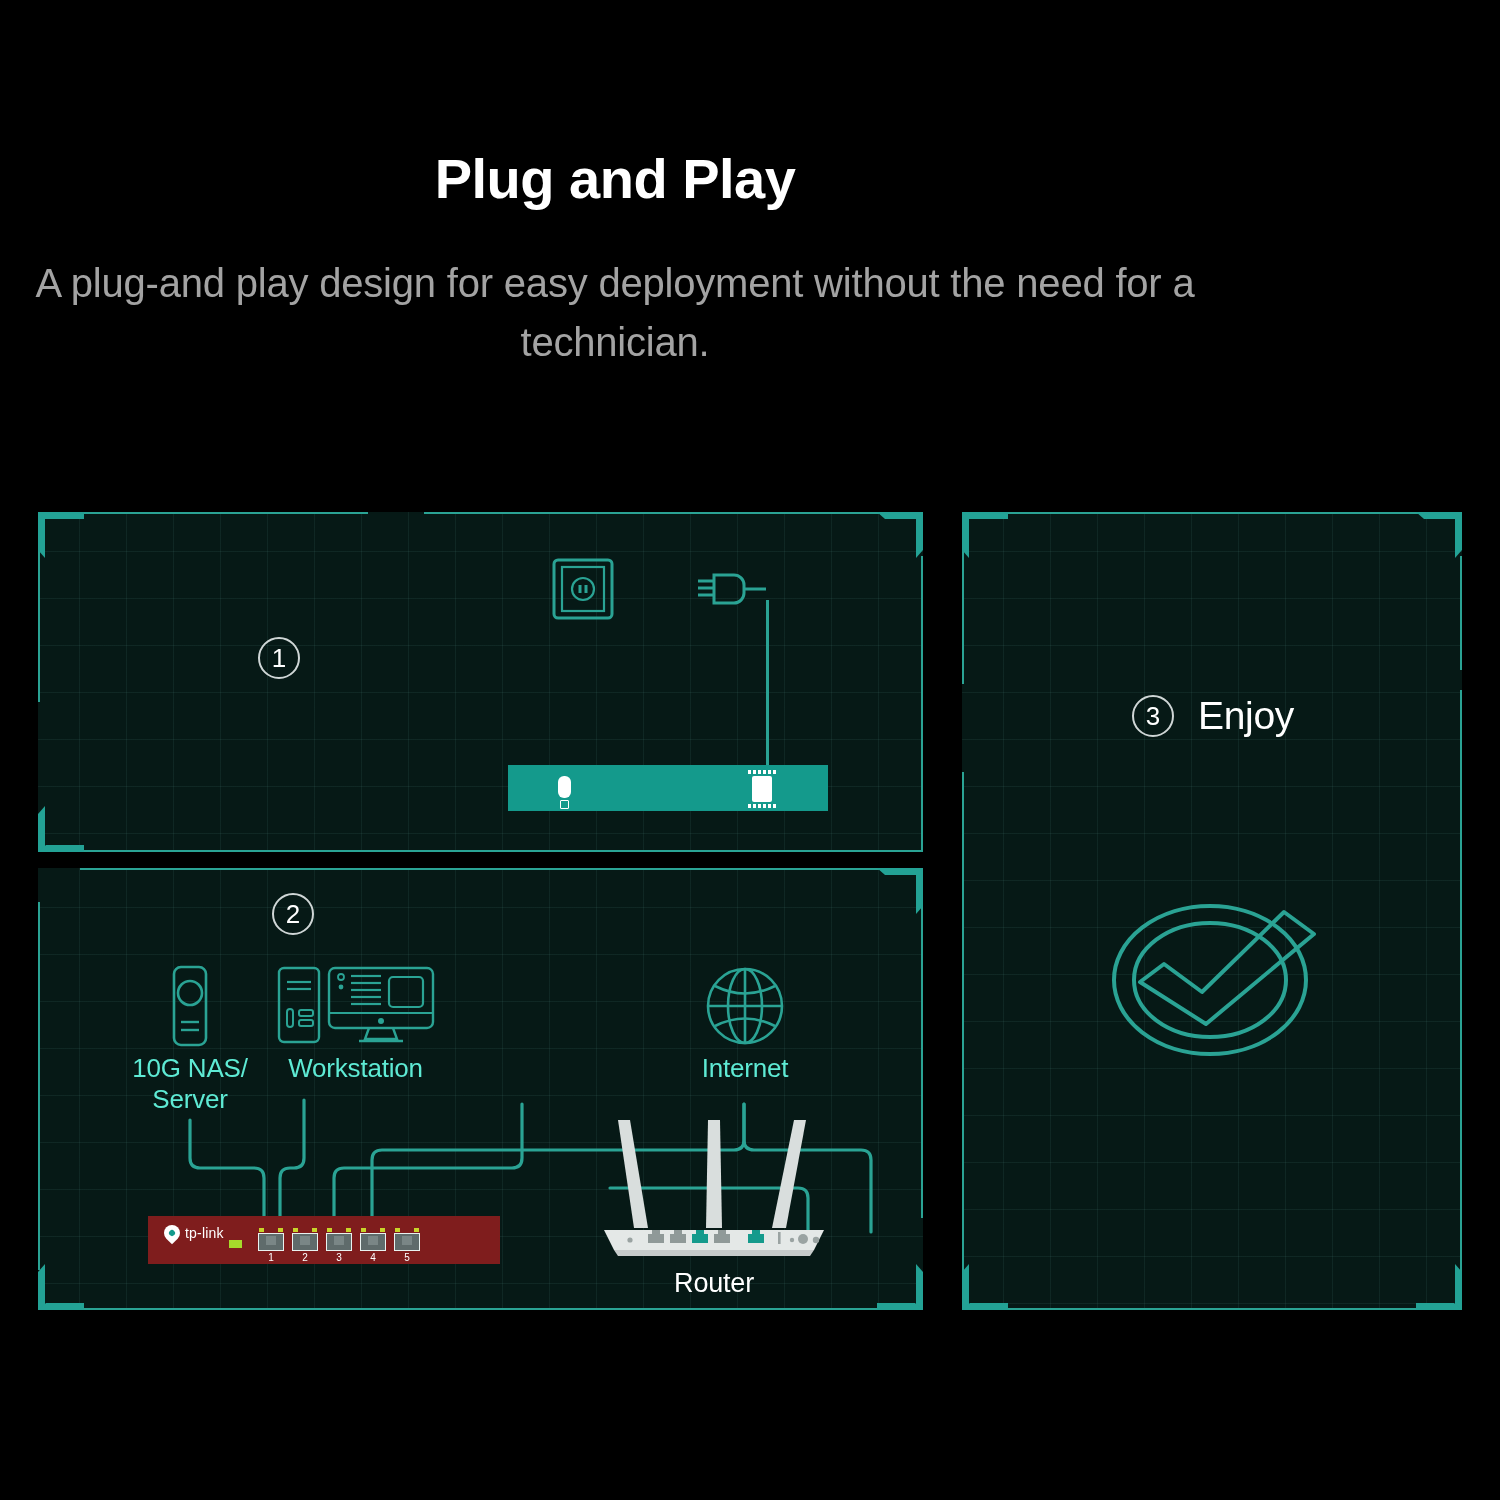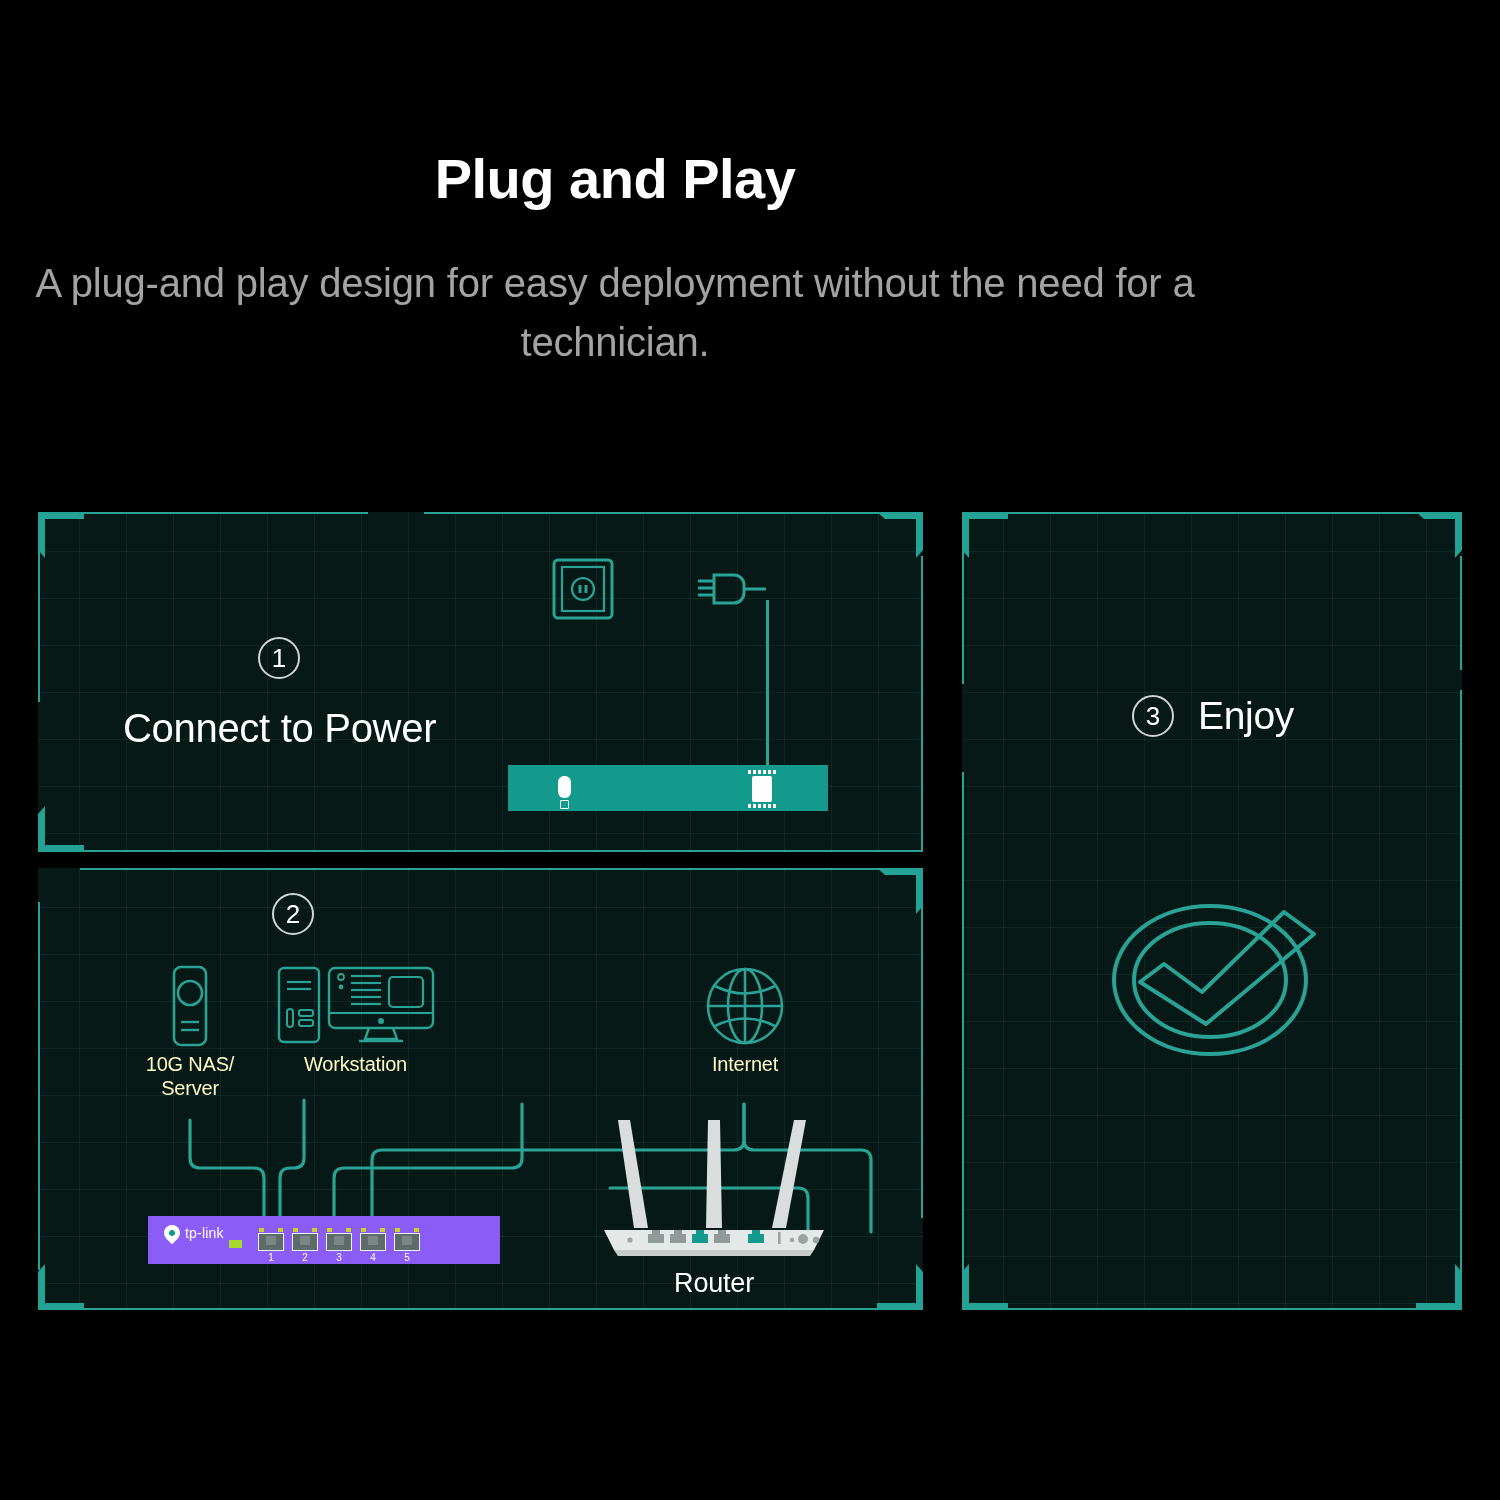"Connect to Power" div { html: <div>Connect to Power</div> -> none }
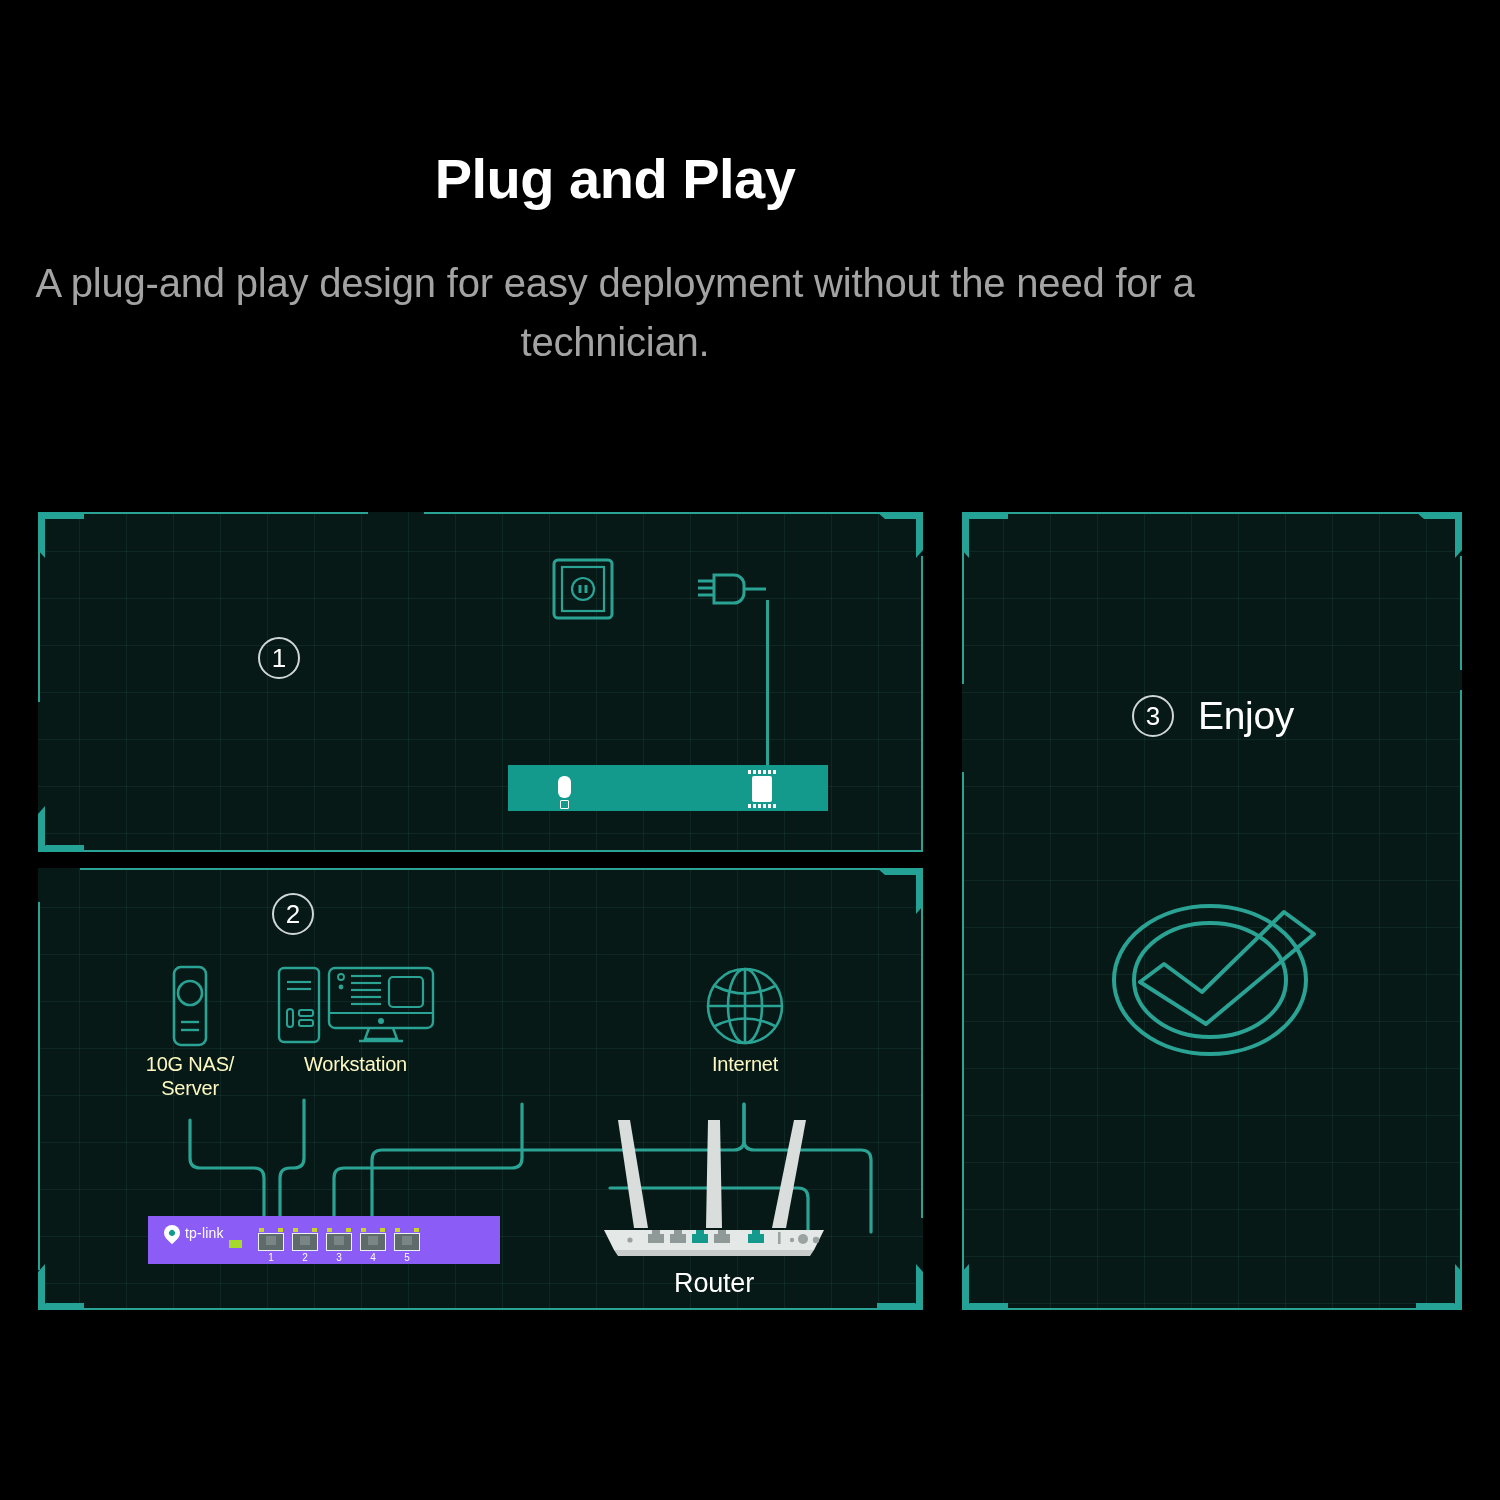"10G NAS/" .dev .cap { color: #fef9c3 -> #5eead4; font-size: 20px -> 26px }
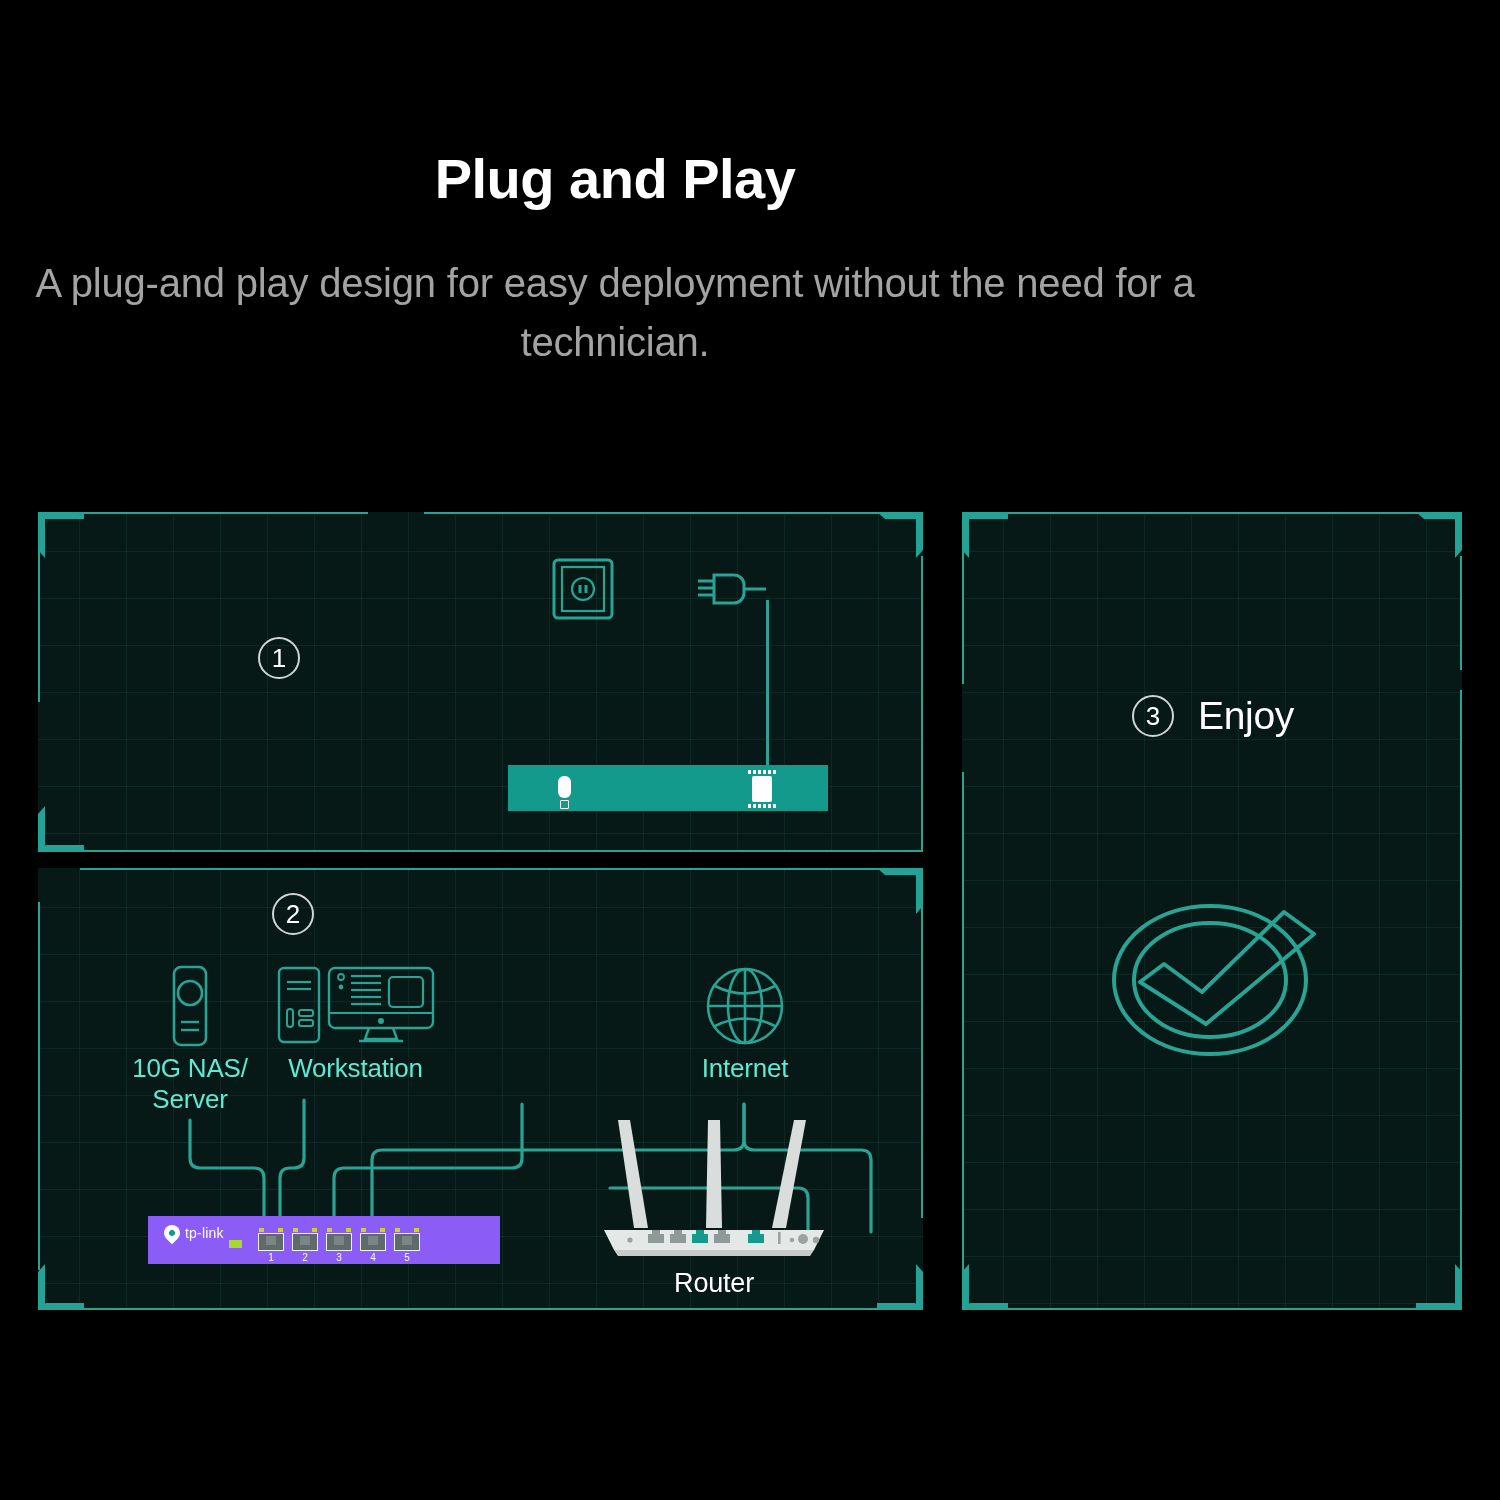"tp-link" #switch-front { background: #8b5cf6 -> #7f1d1d }
